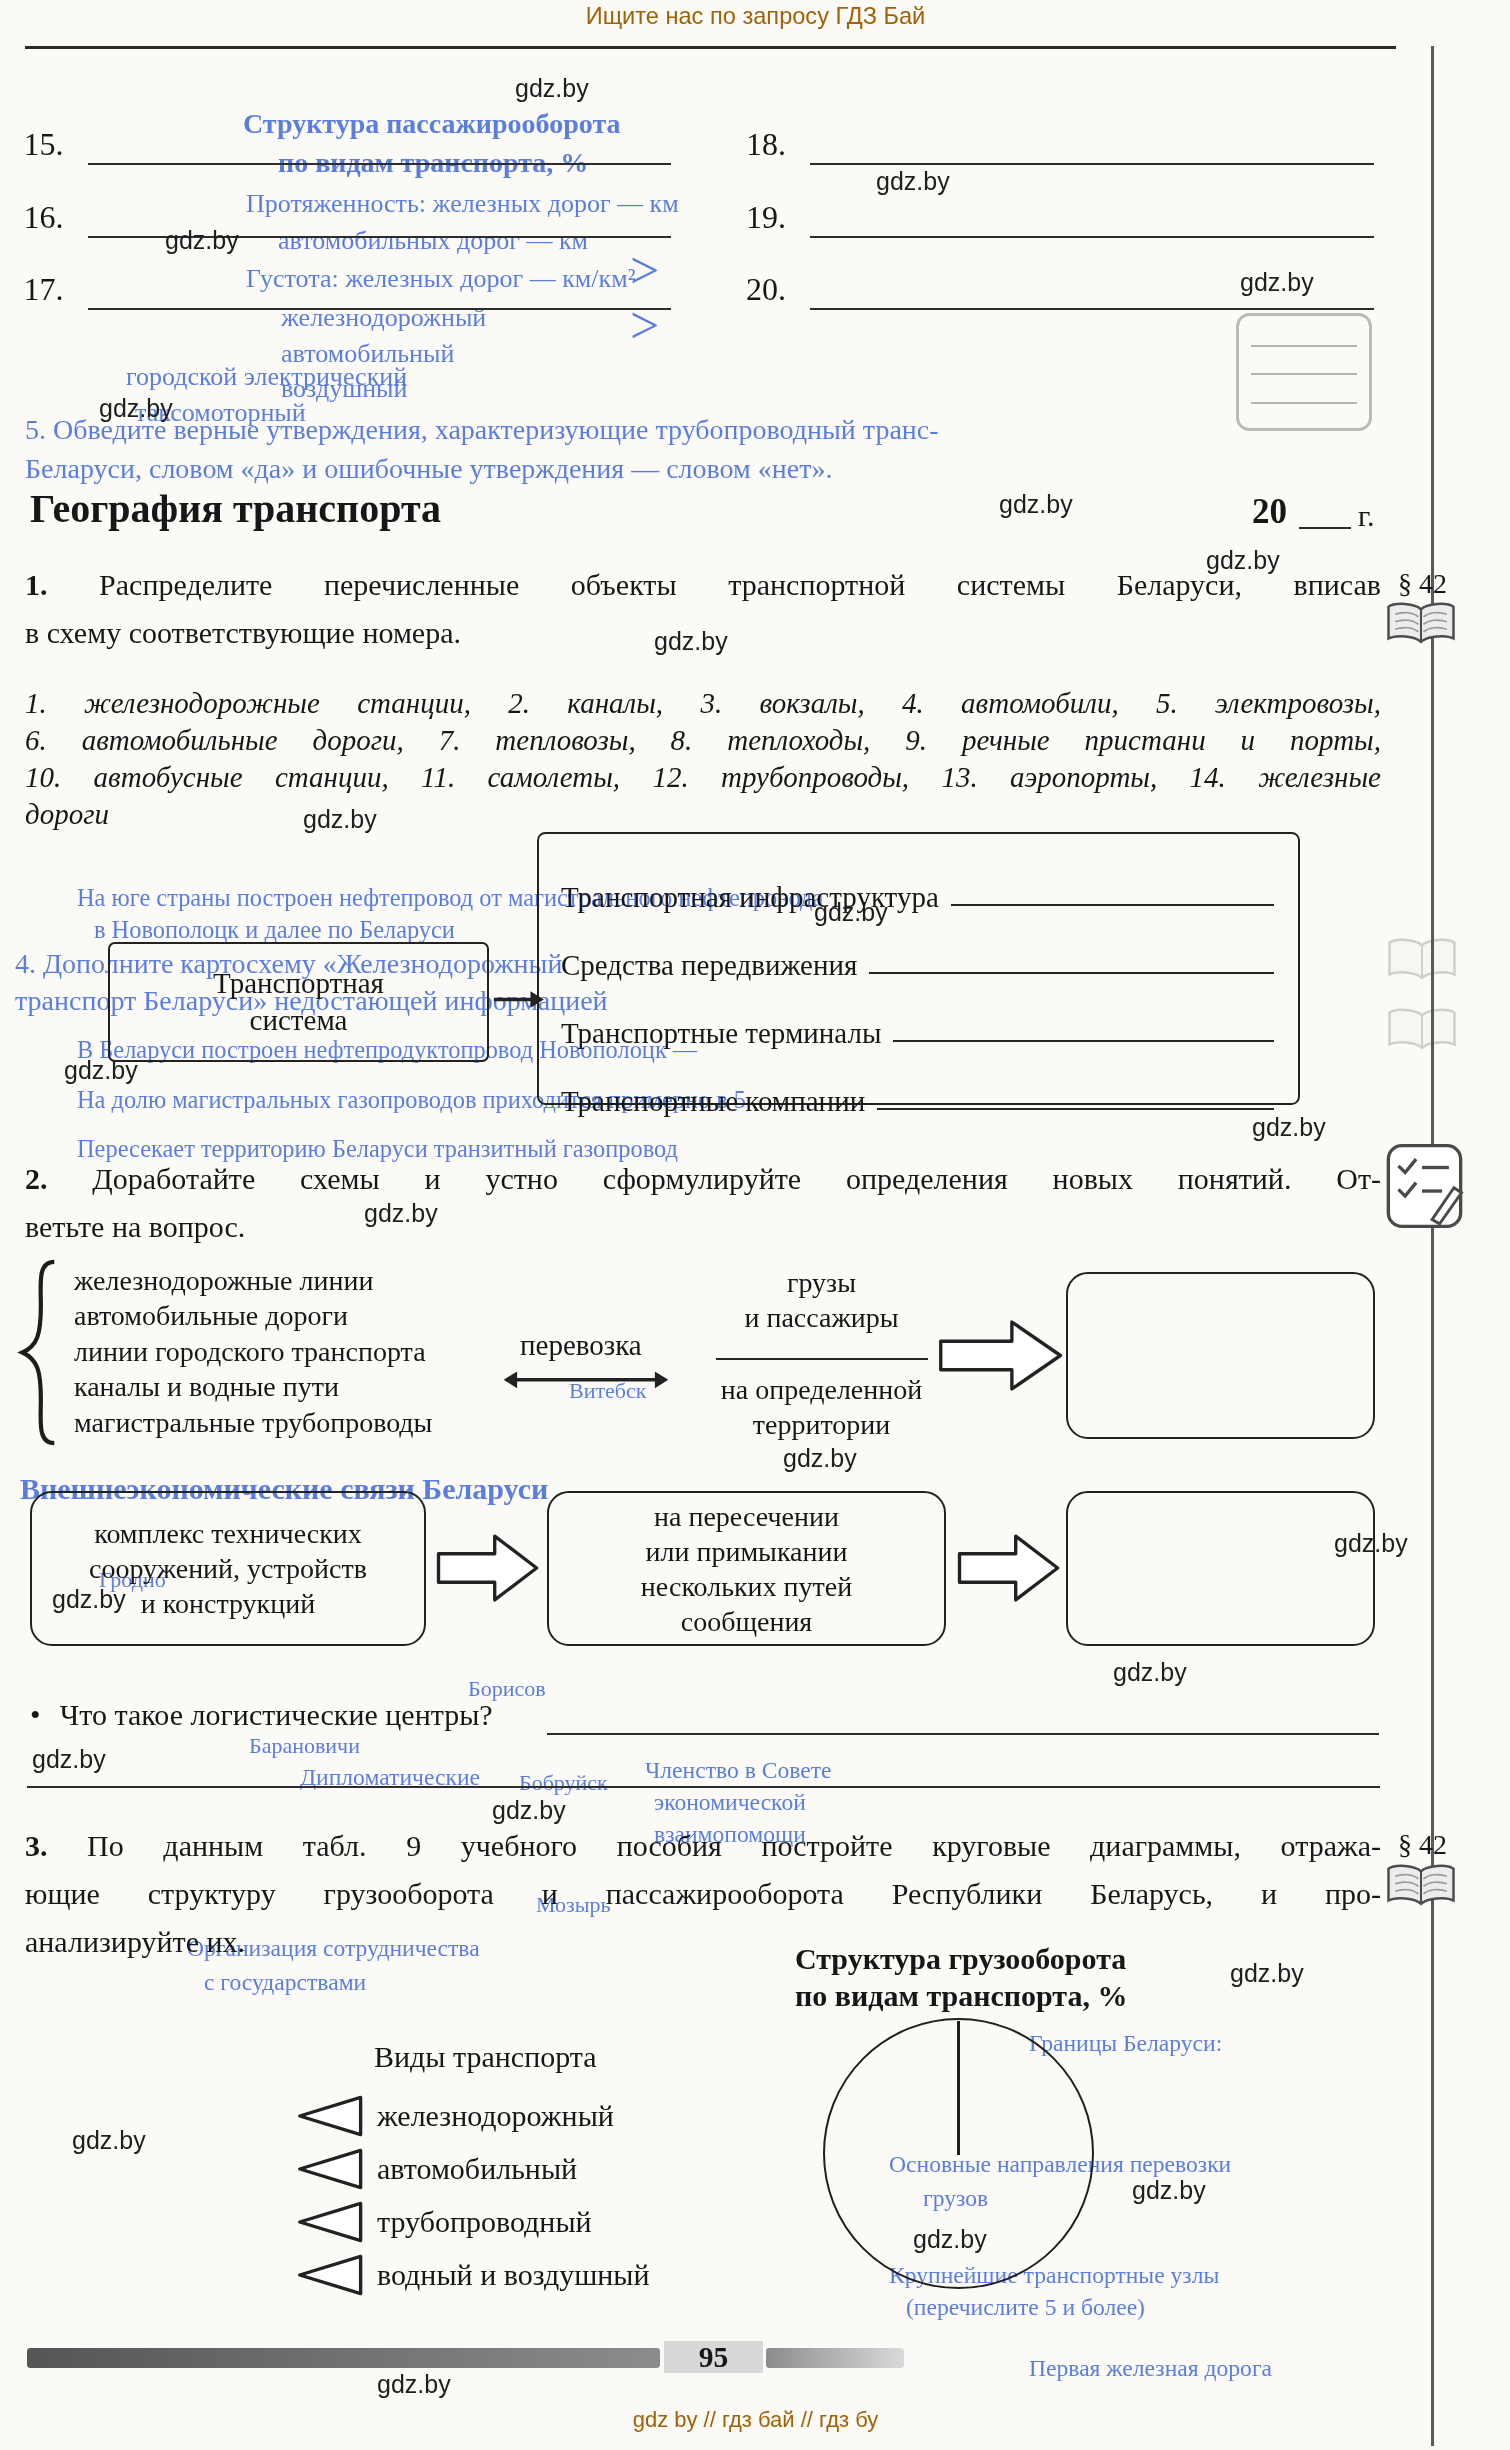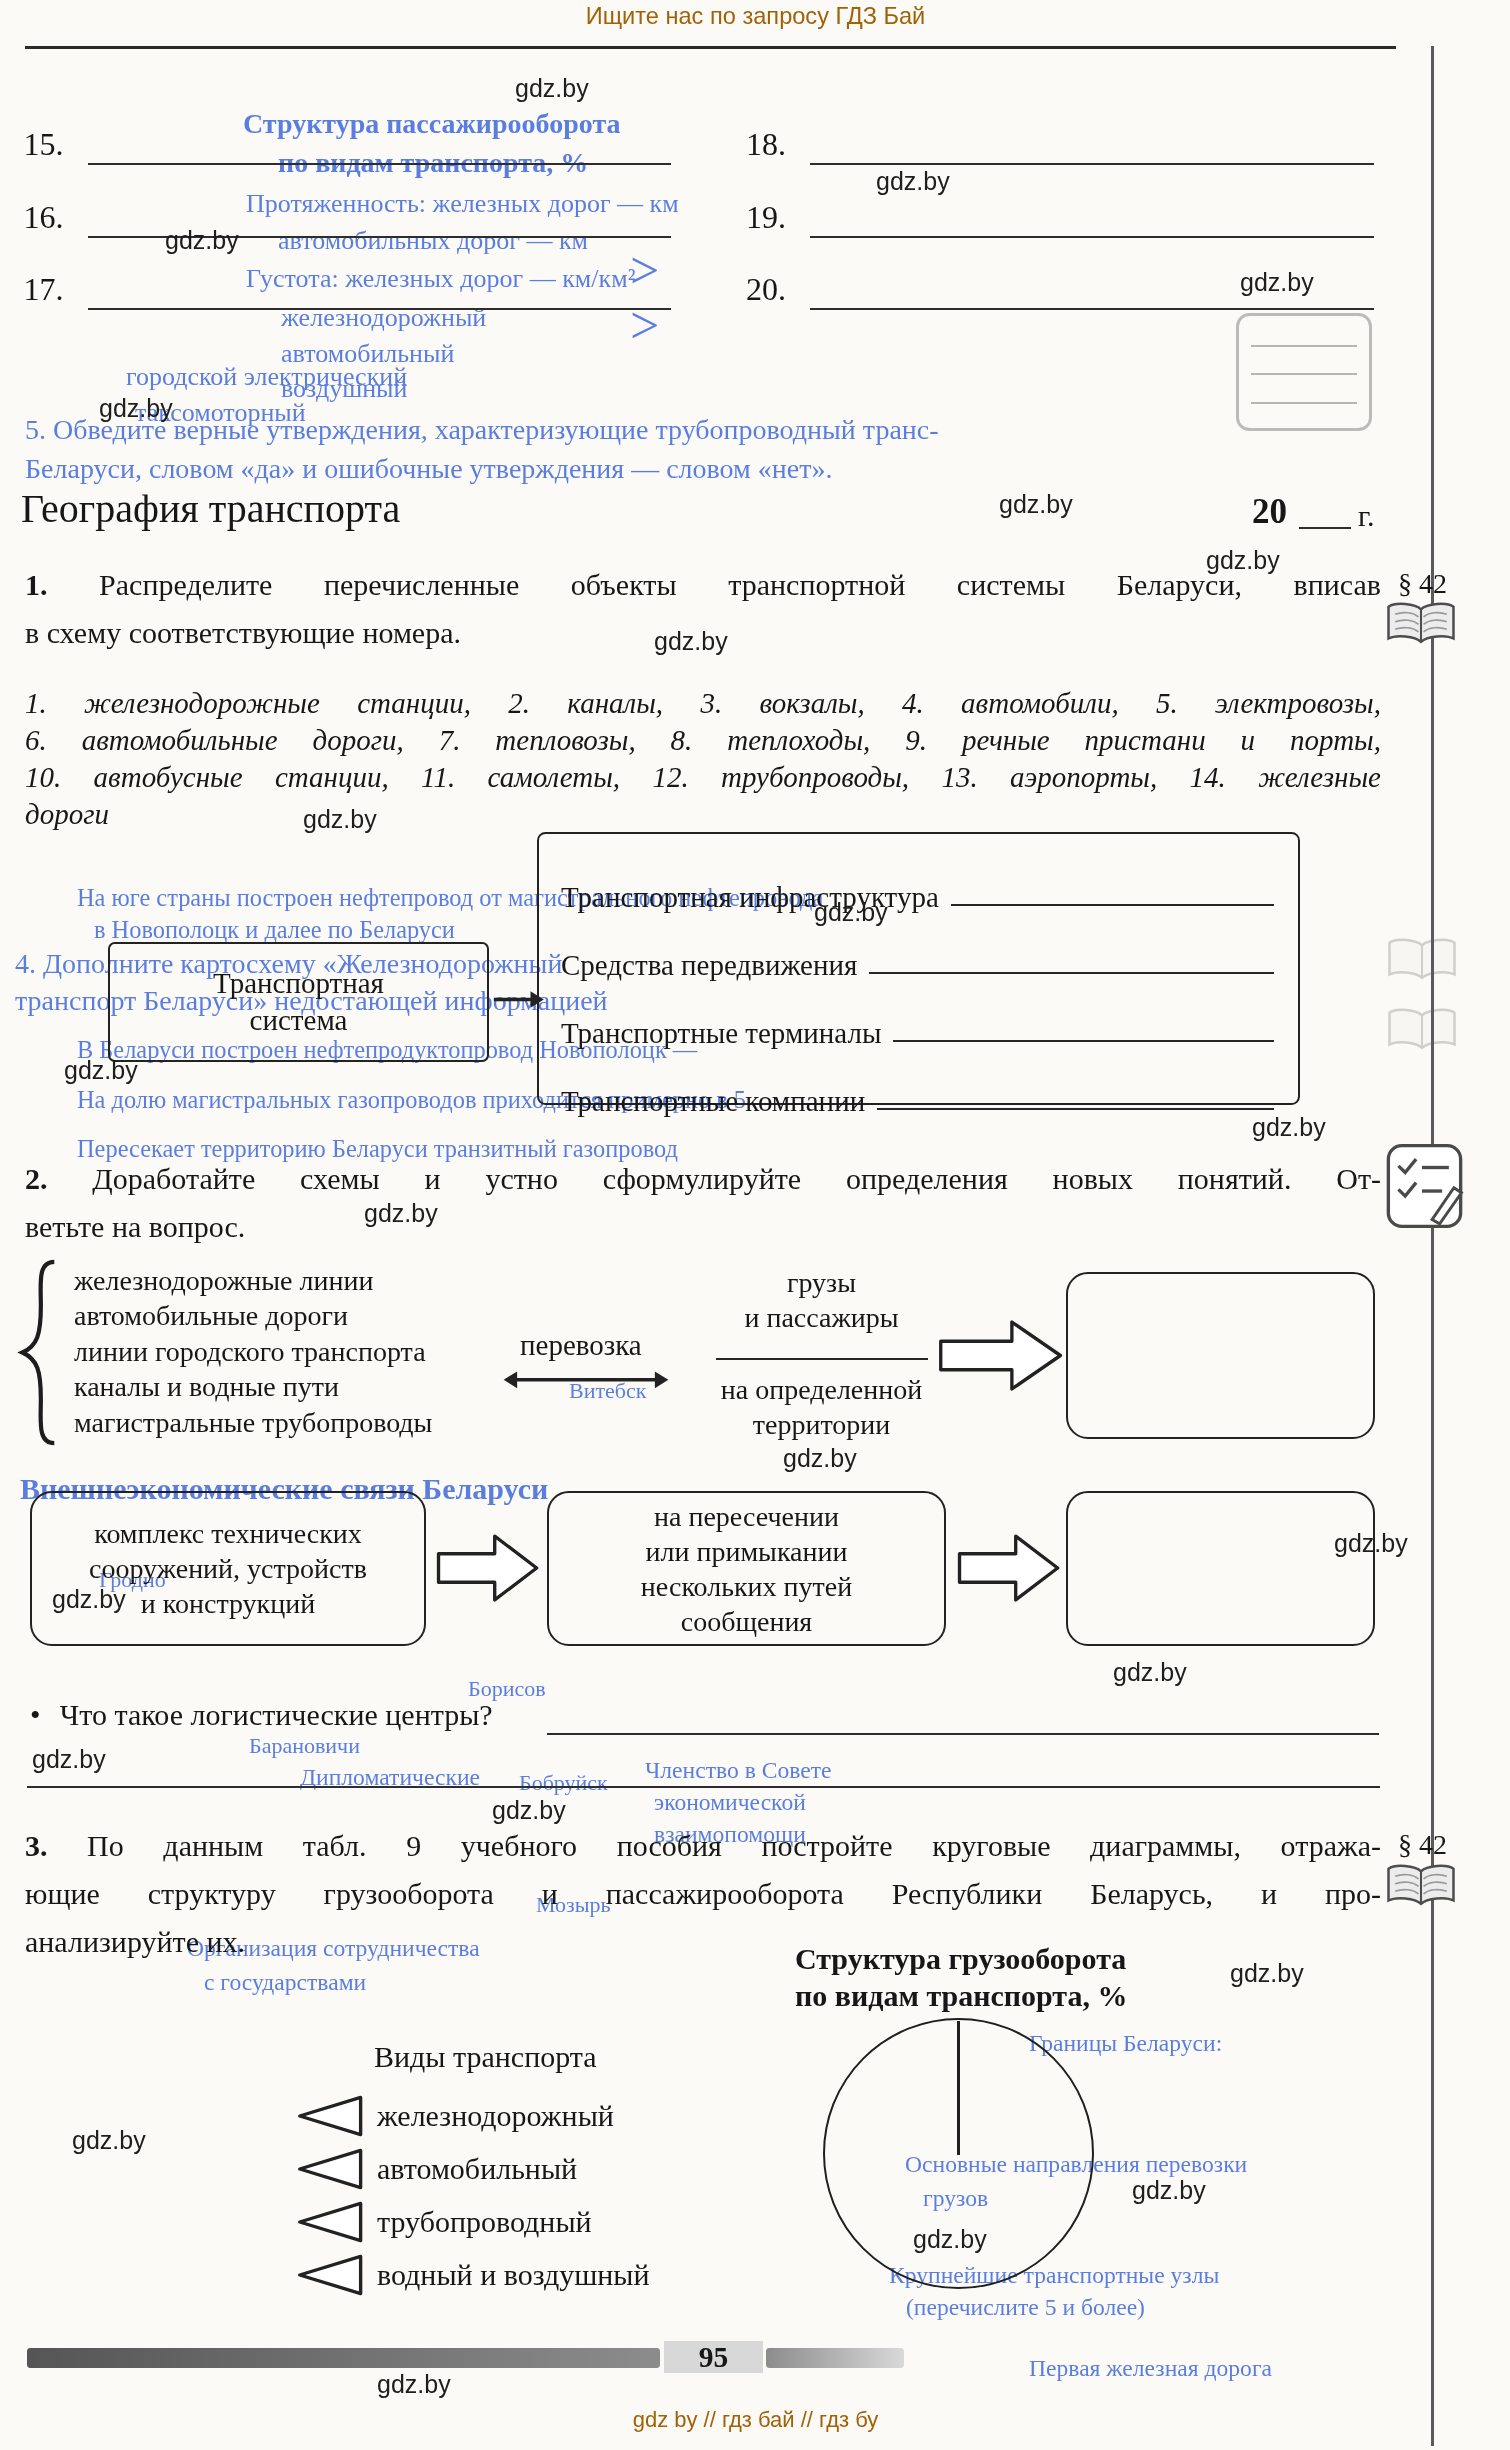"География транспорта" div.abs { font-weight: normal -> bold; left: 21px -> 30px }
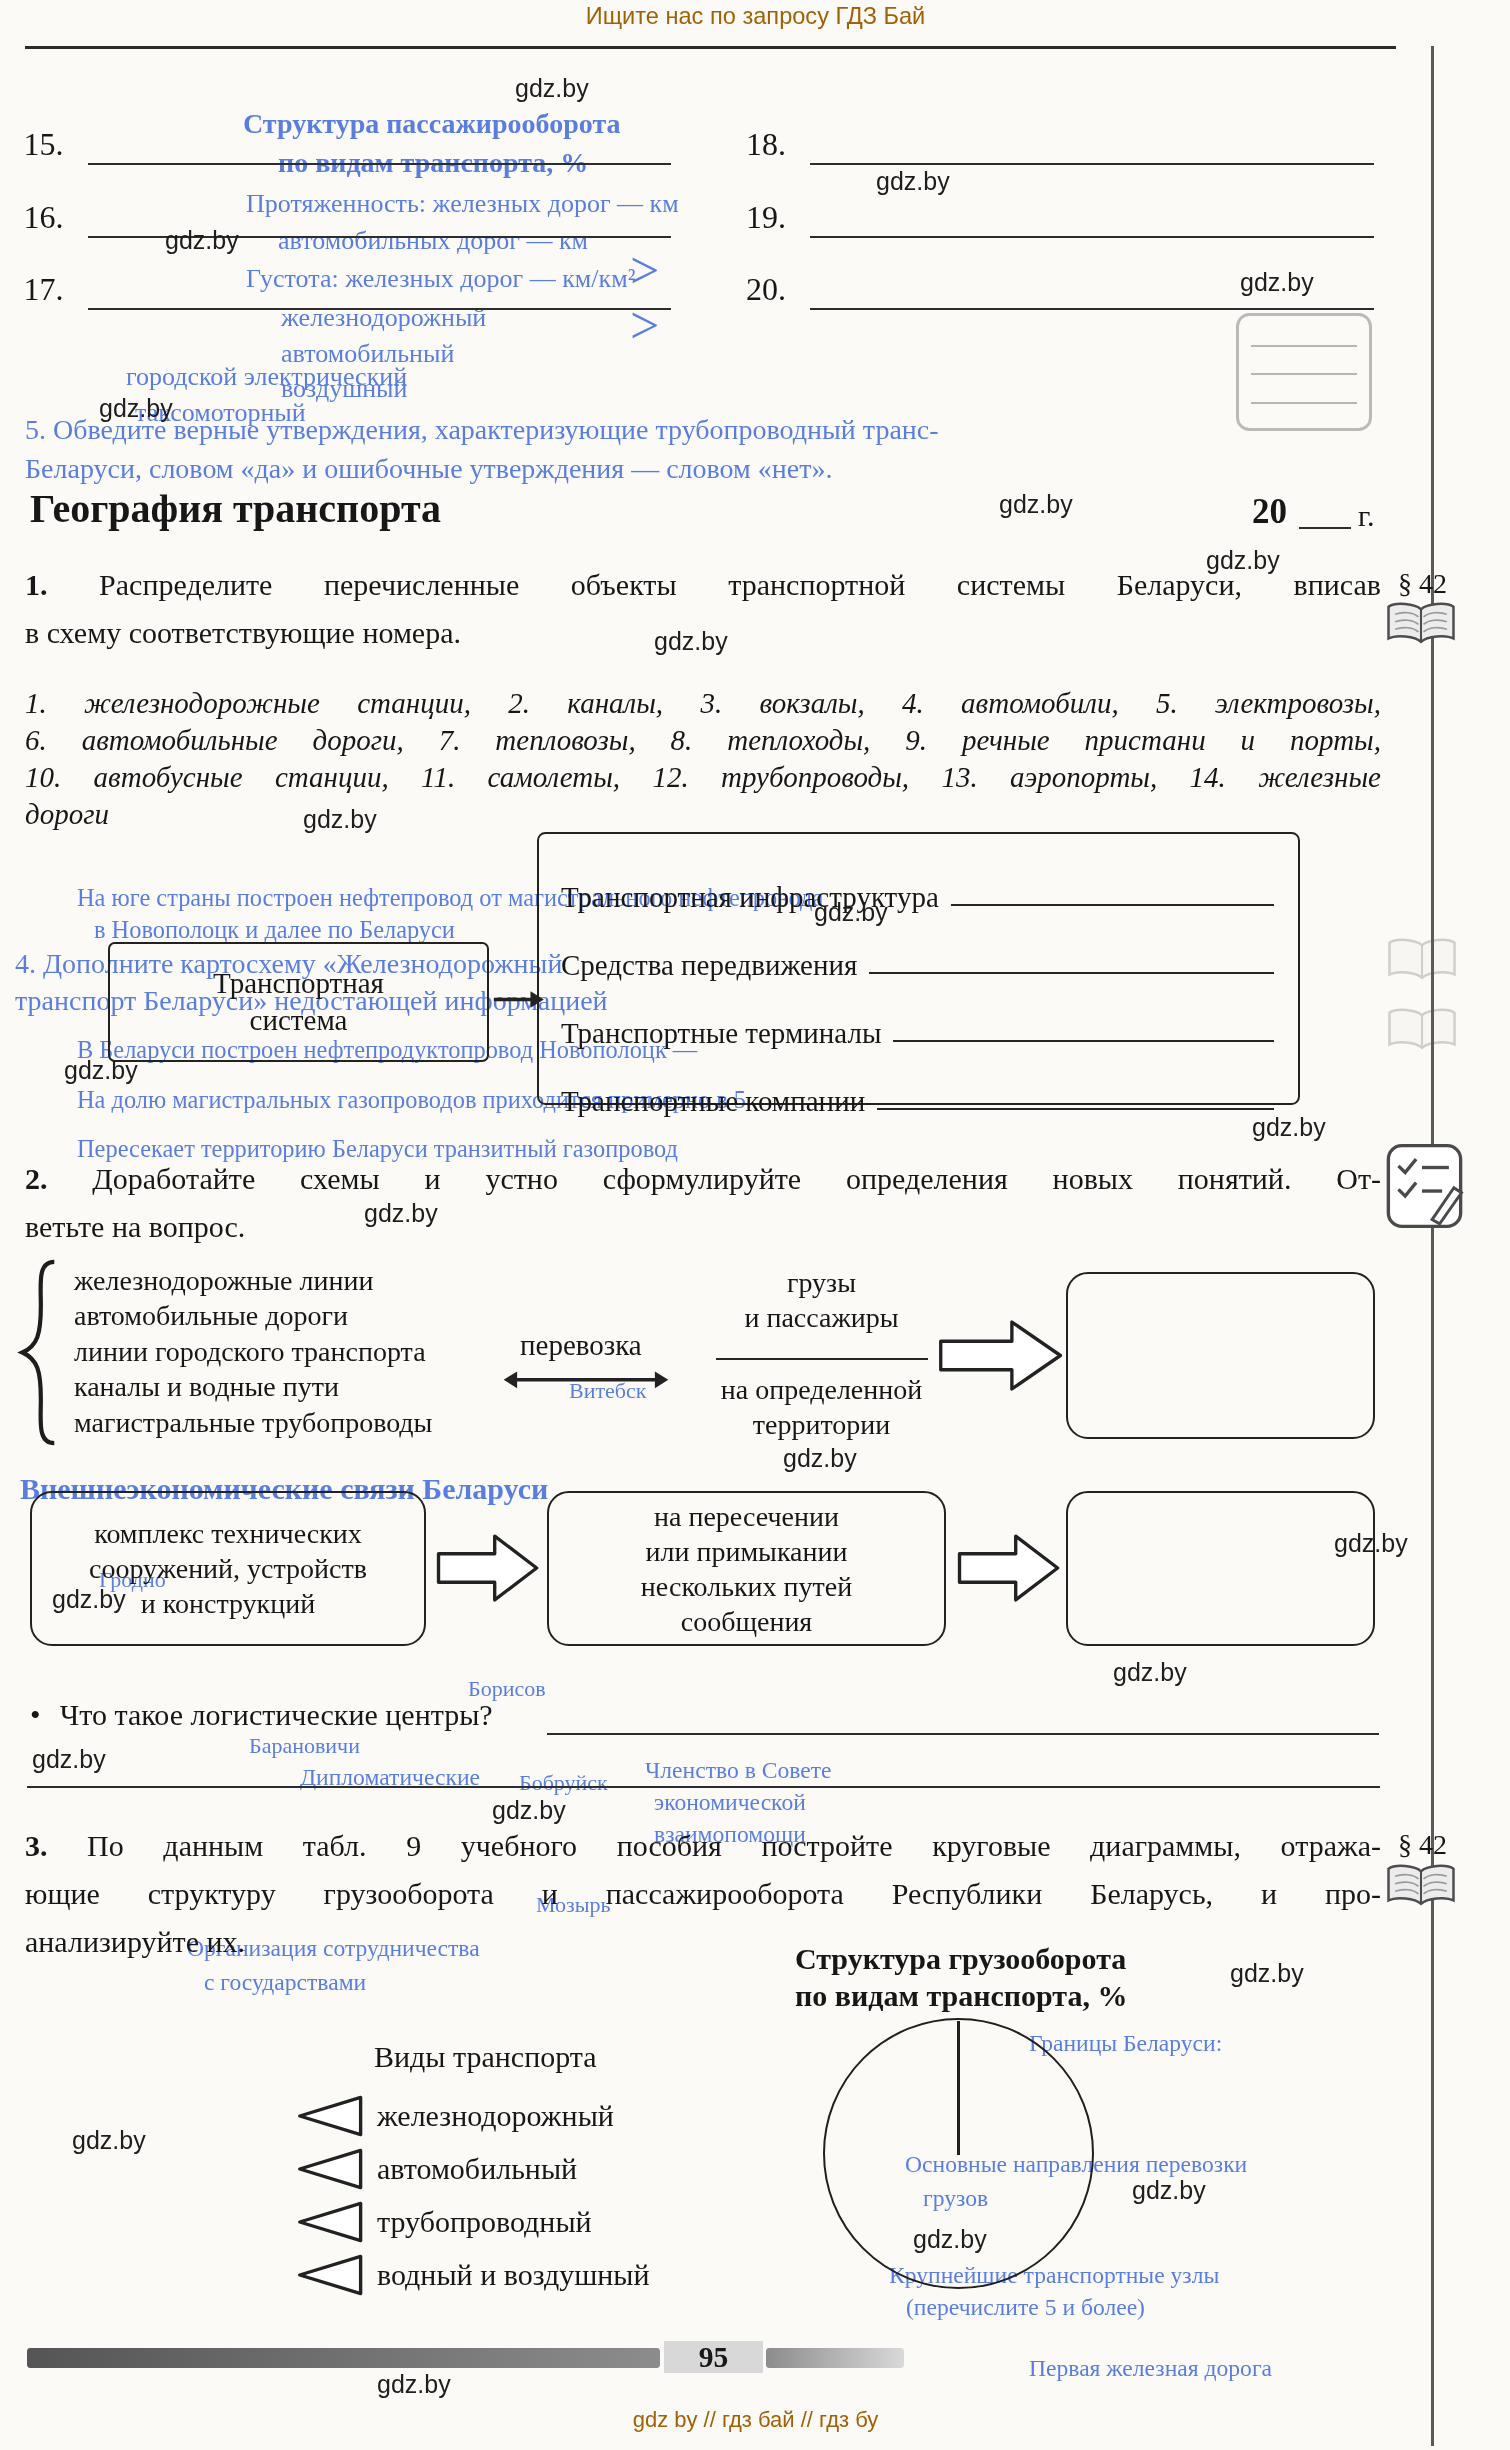"Основные направления перевозки" span.bleed-frag { margin-left: 16px -> none }
